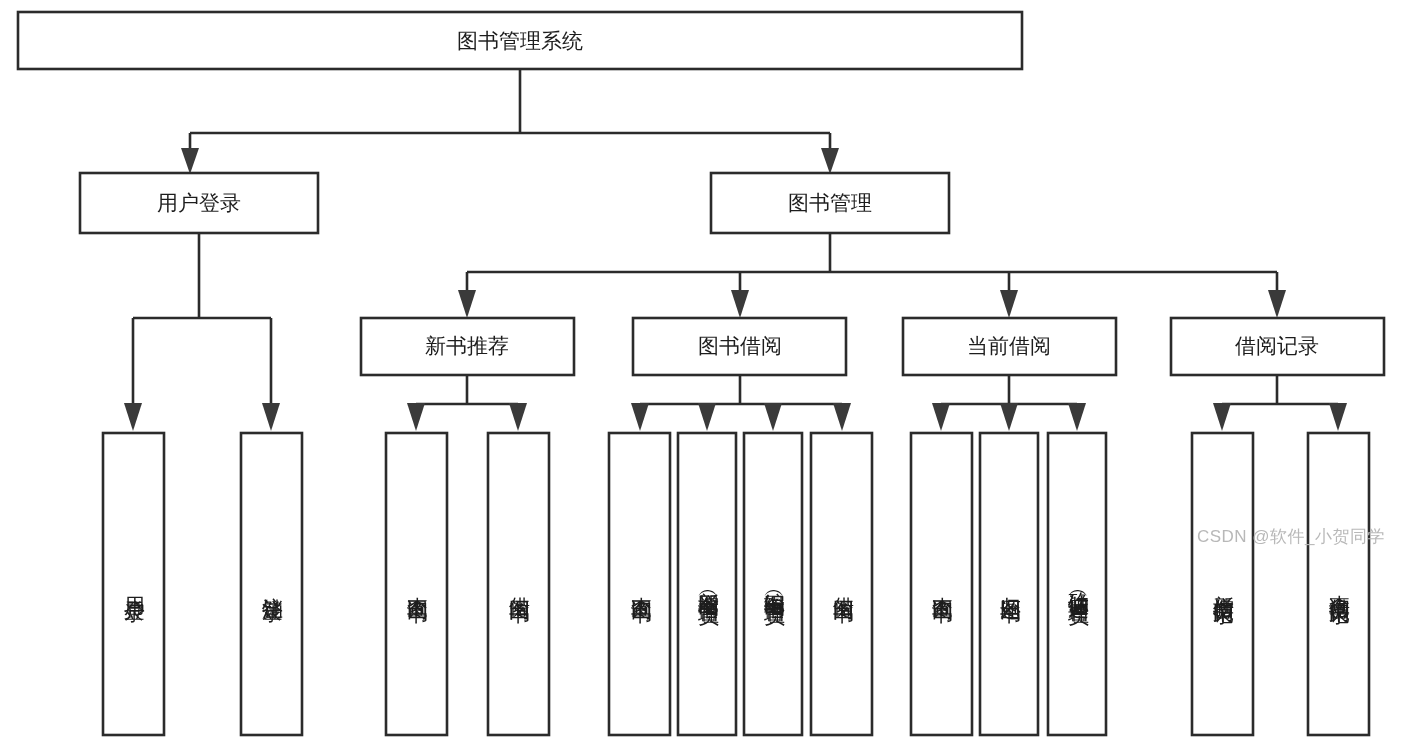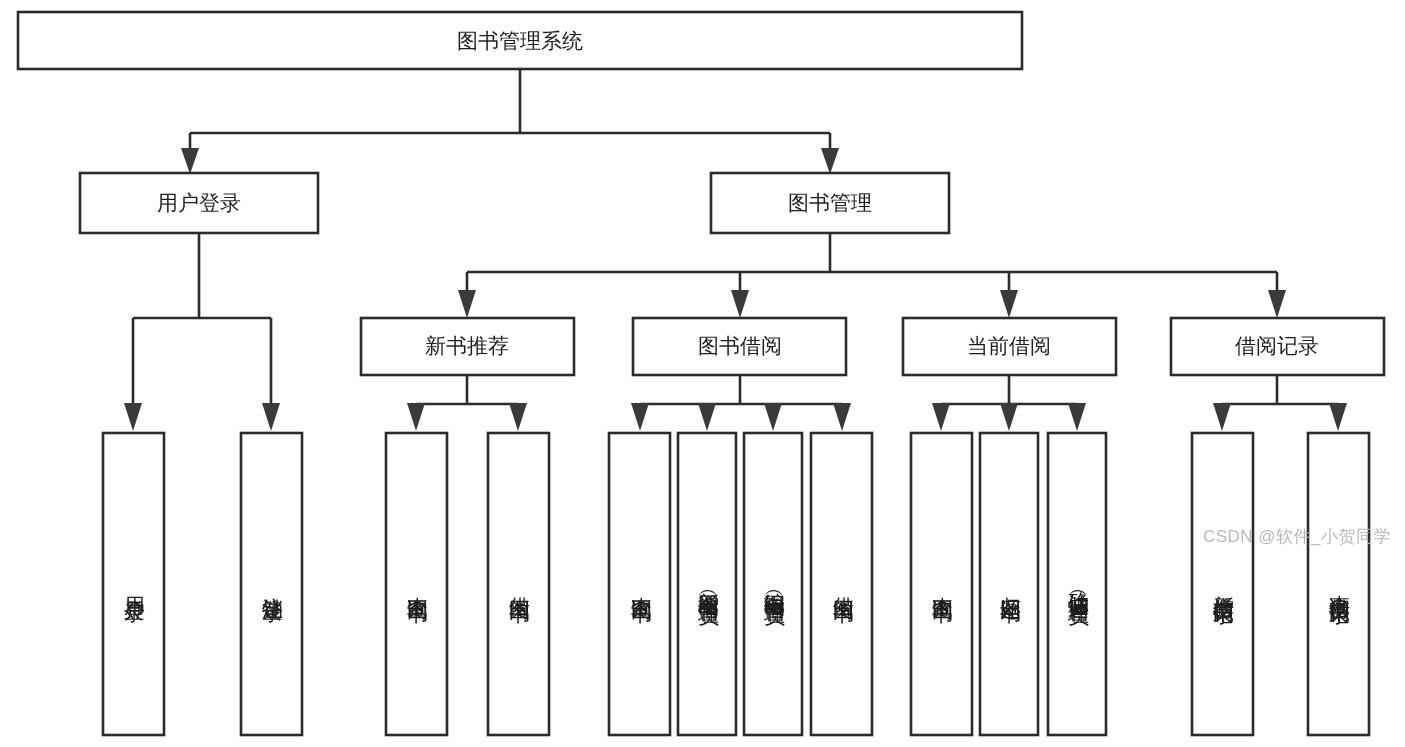"CSDN @软件_小贺同学" .watermark { right: 14px -> 20px }
